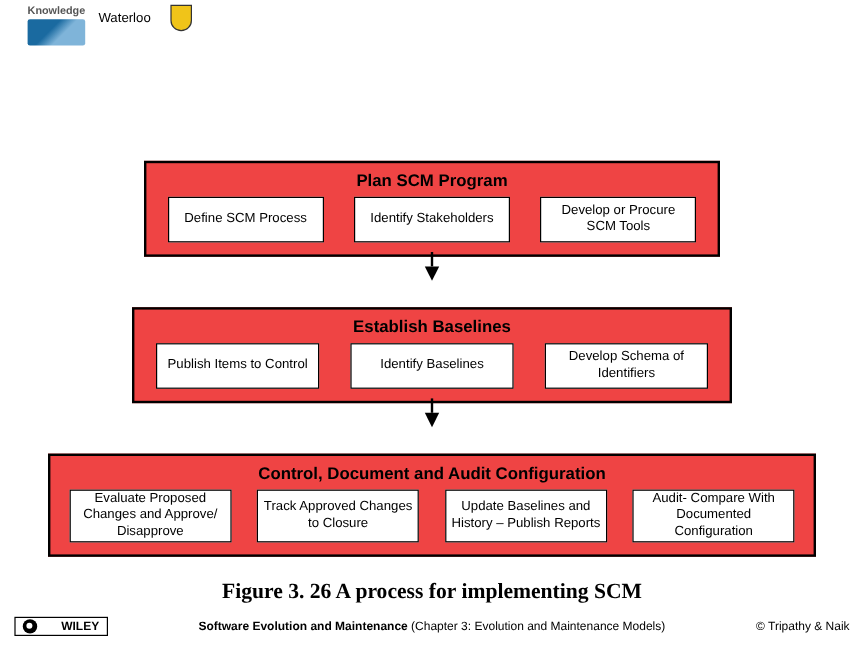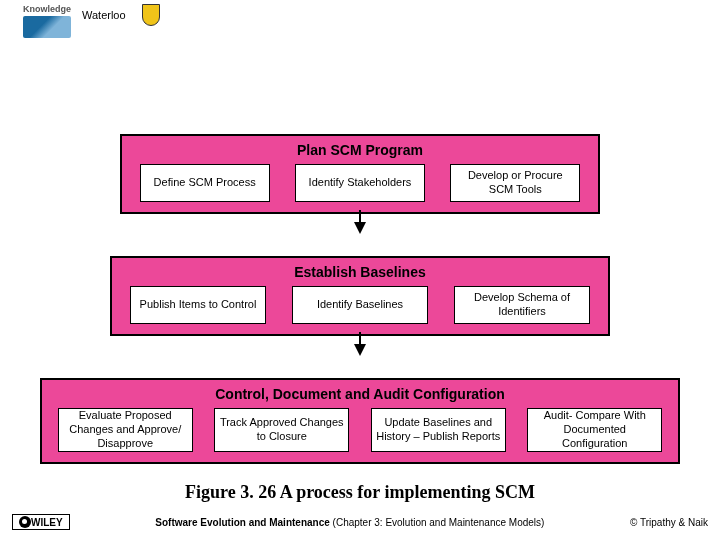"Plan SCM Program" .phase { background: #ec4899 -> #ef4444 }
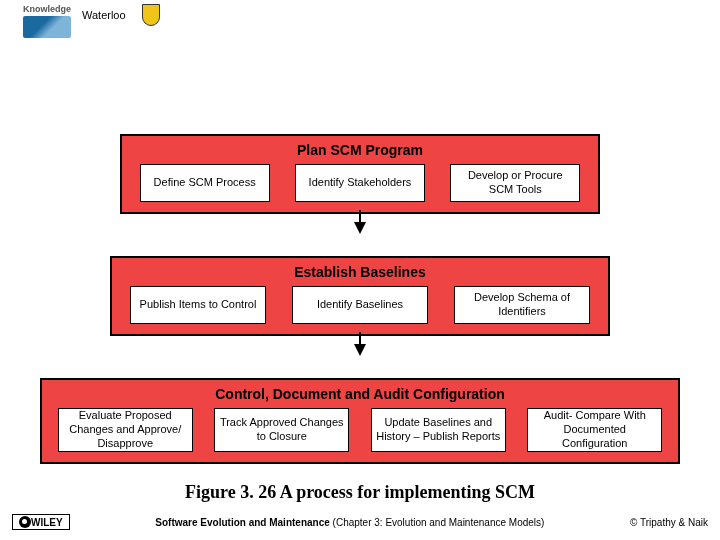"WILEY" .wiley { gap: 0 -> 20px }
